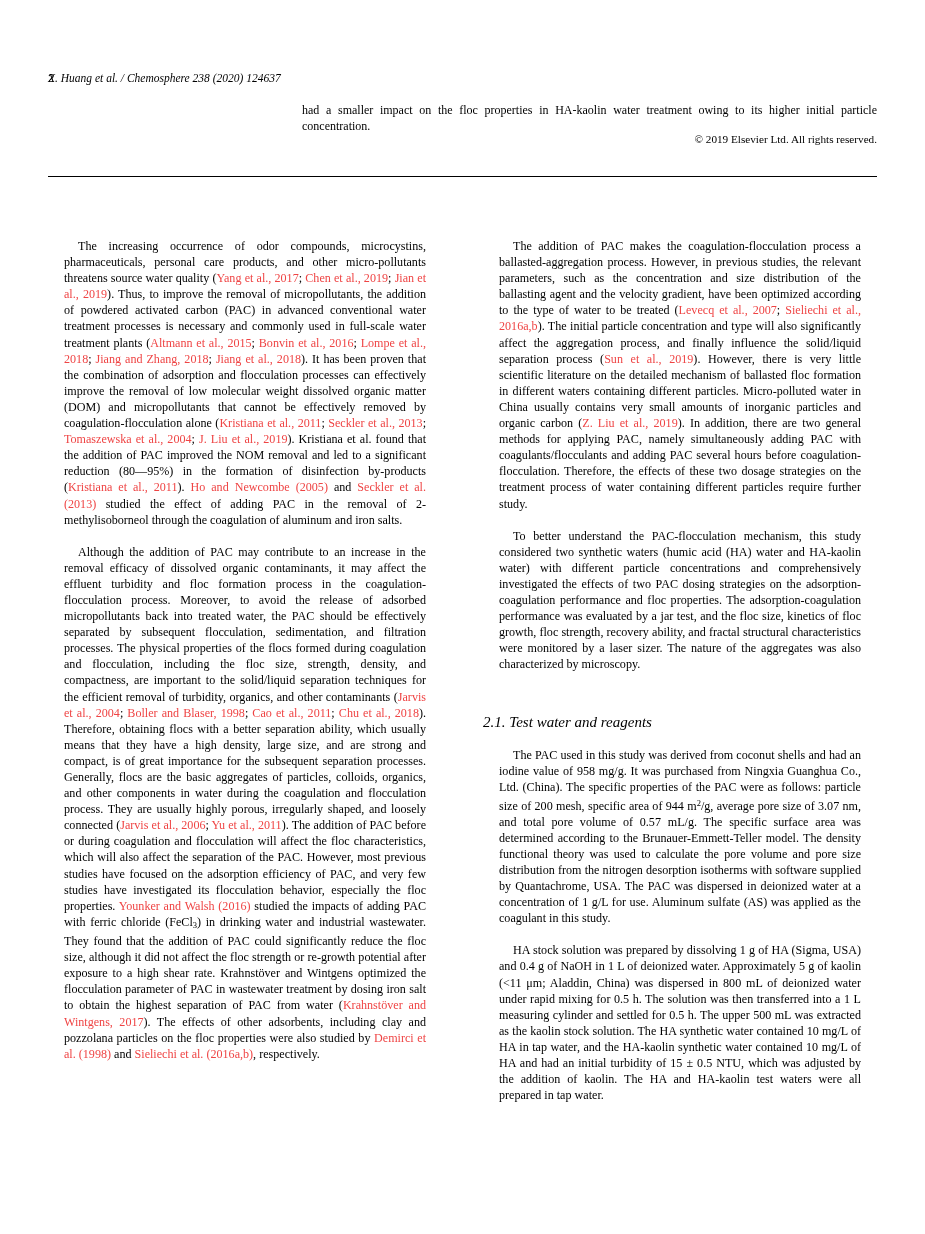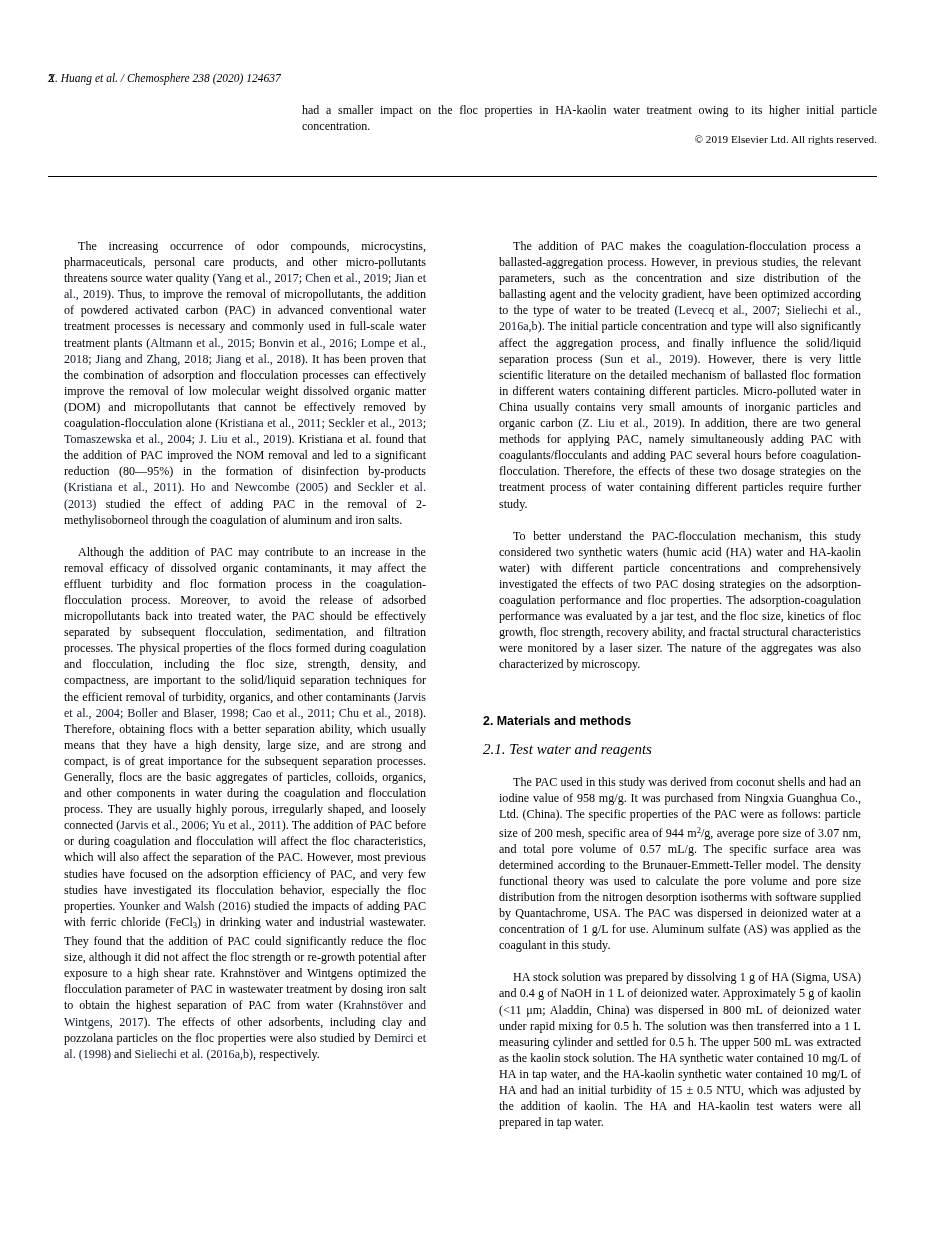"Yang et al., 2017" a.ref { color: #0f172a -> #ef4444 }
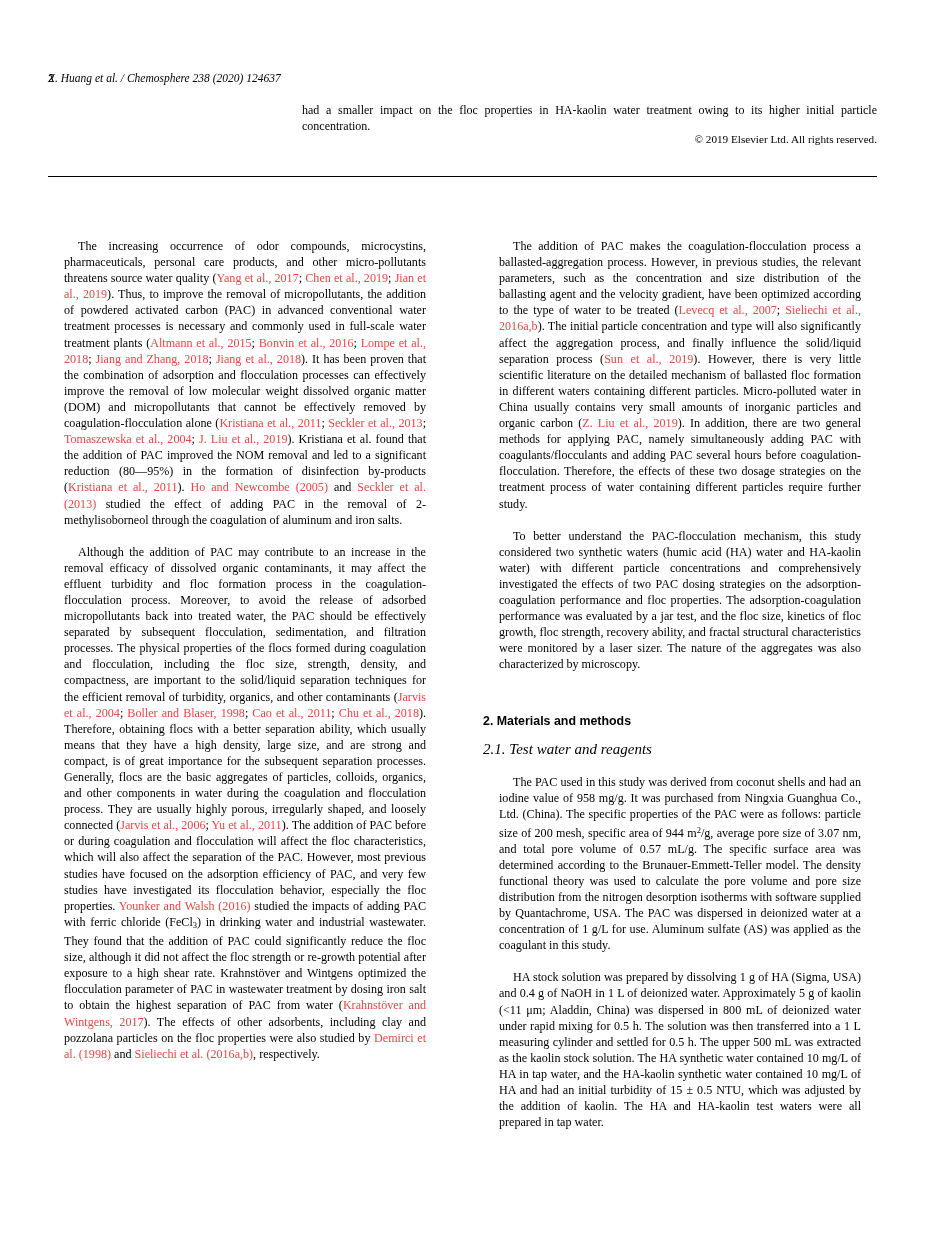"2. Materials and methods" h2.section { html: <h2>2. Materials and methods</h2> -> none }
